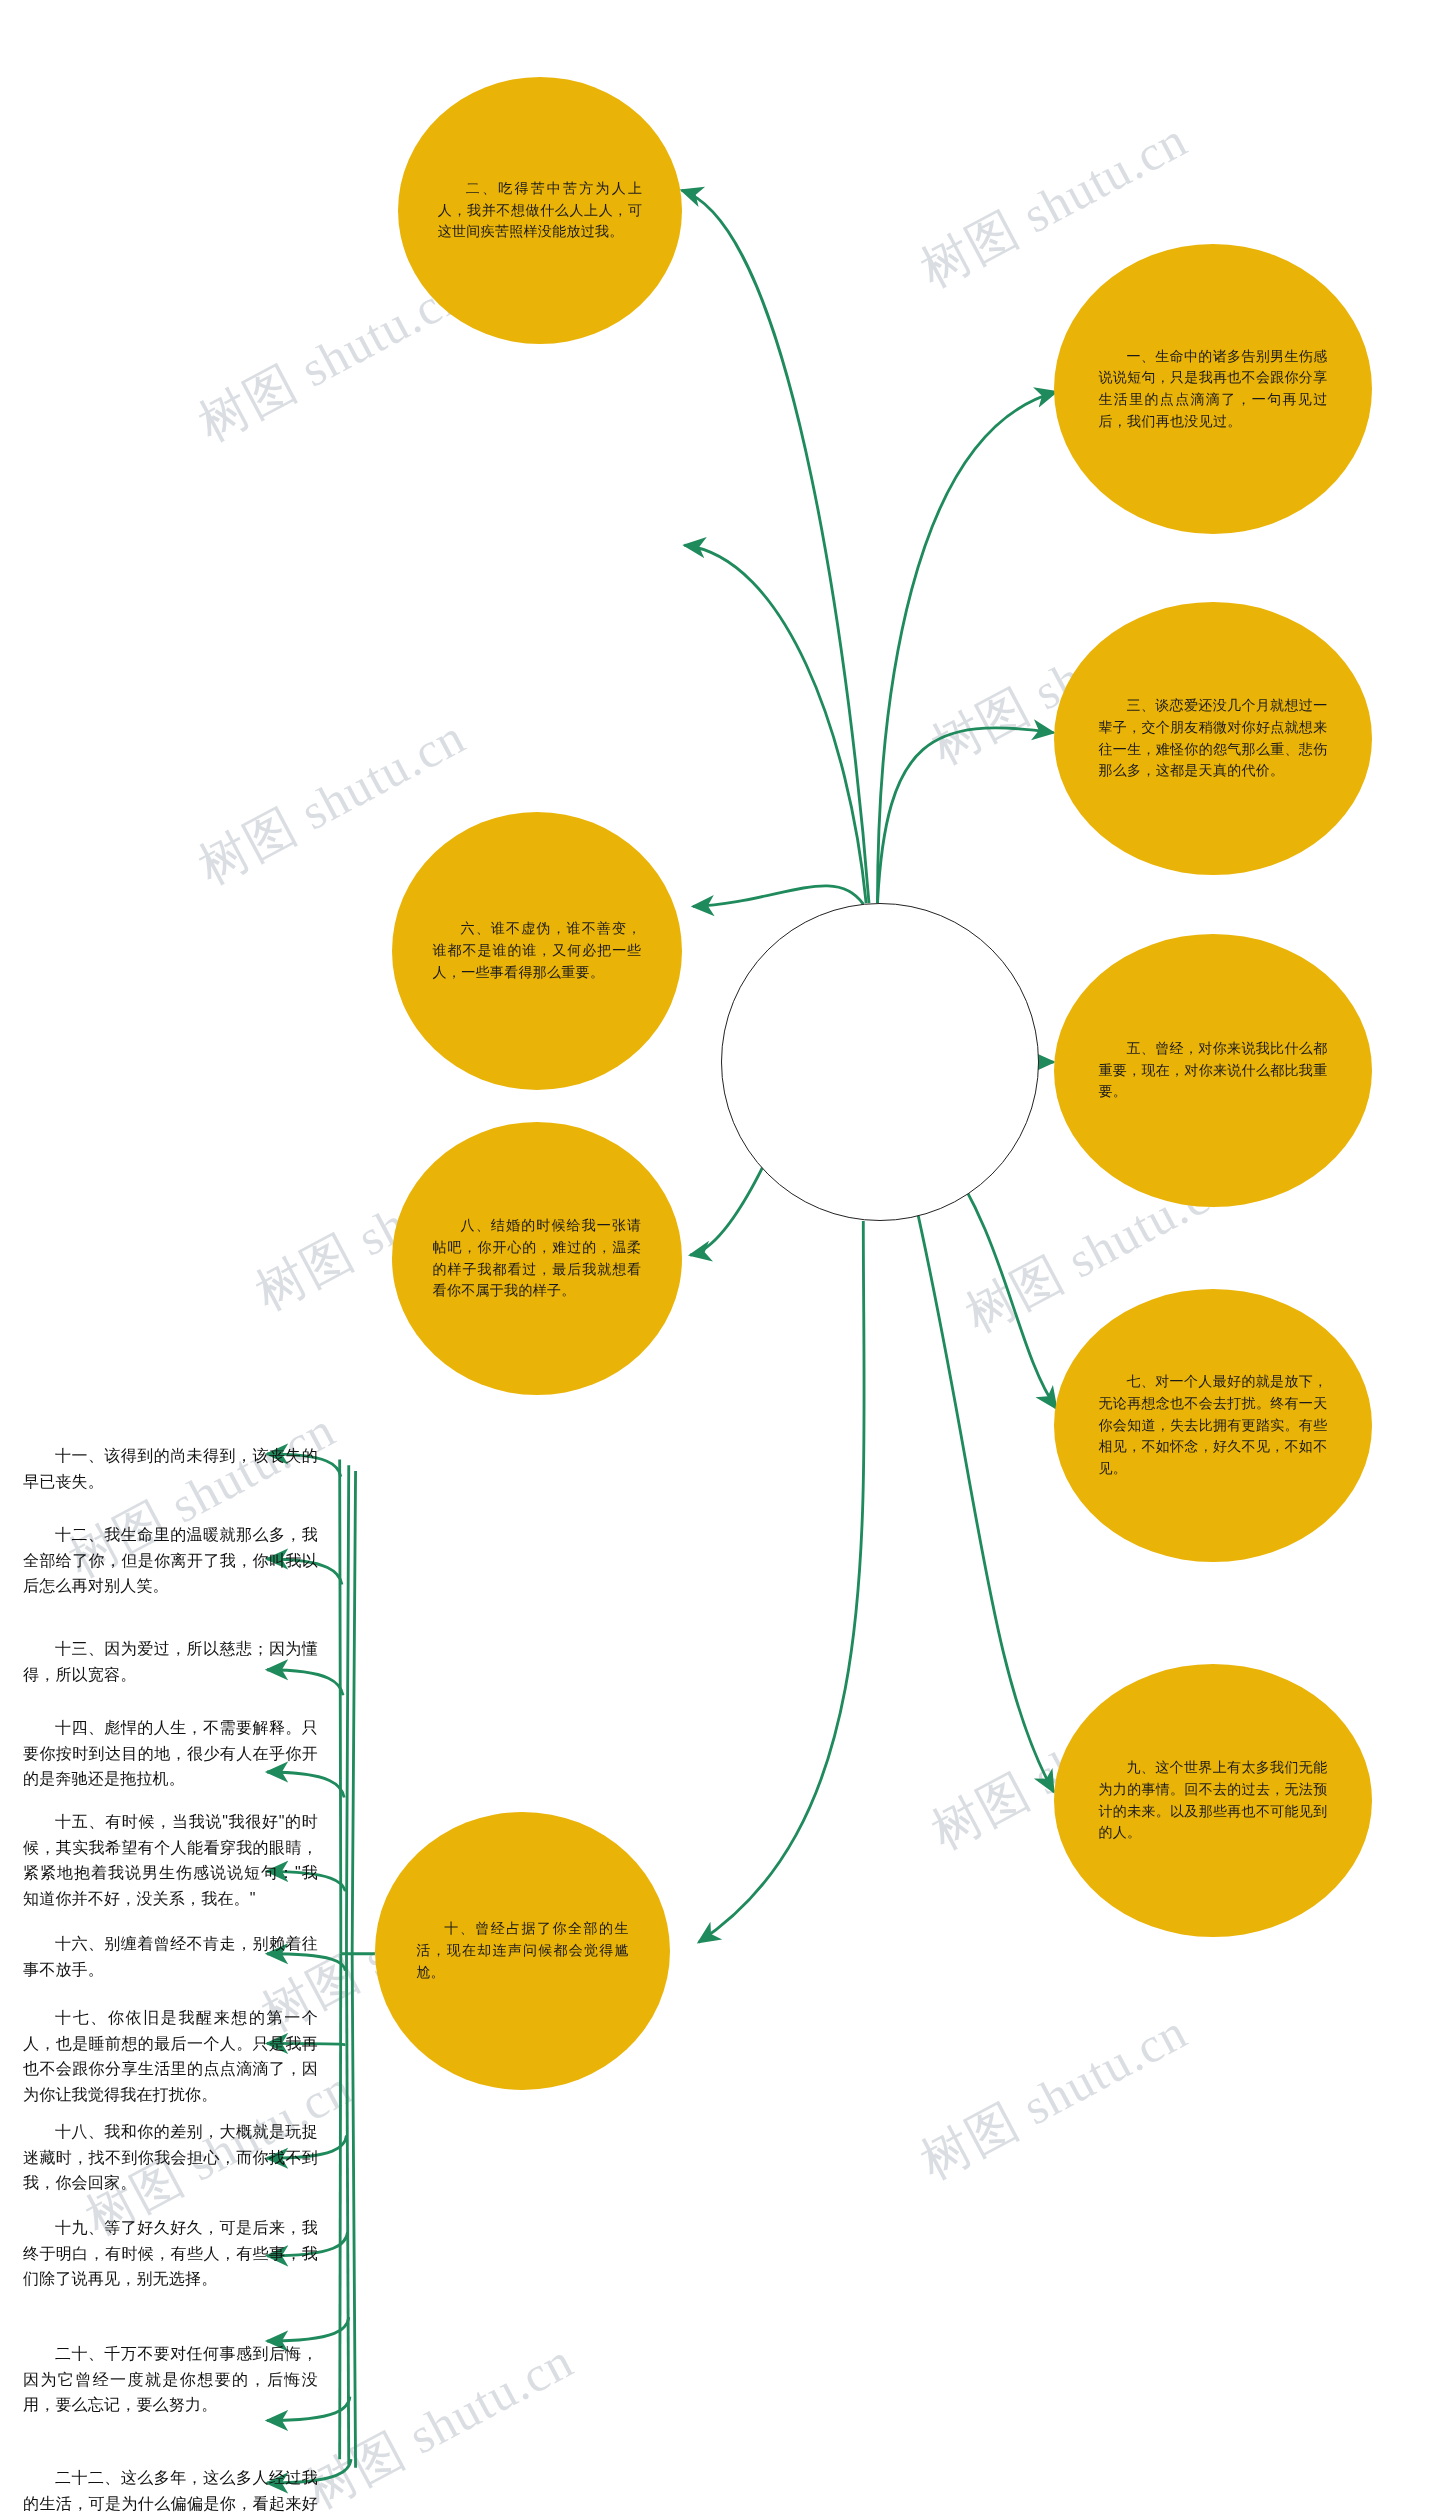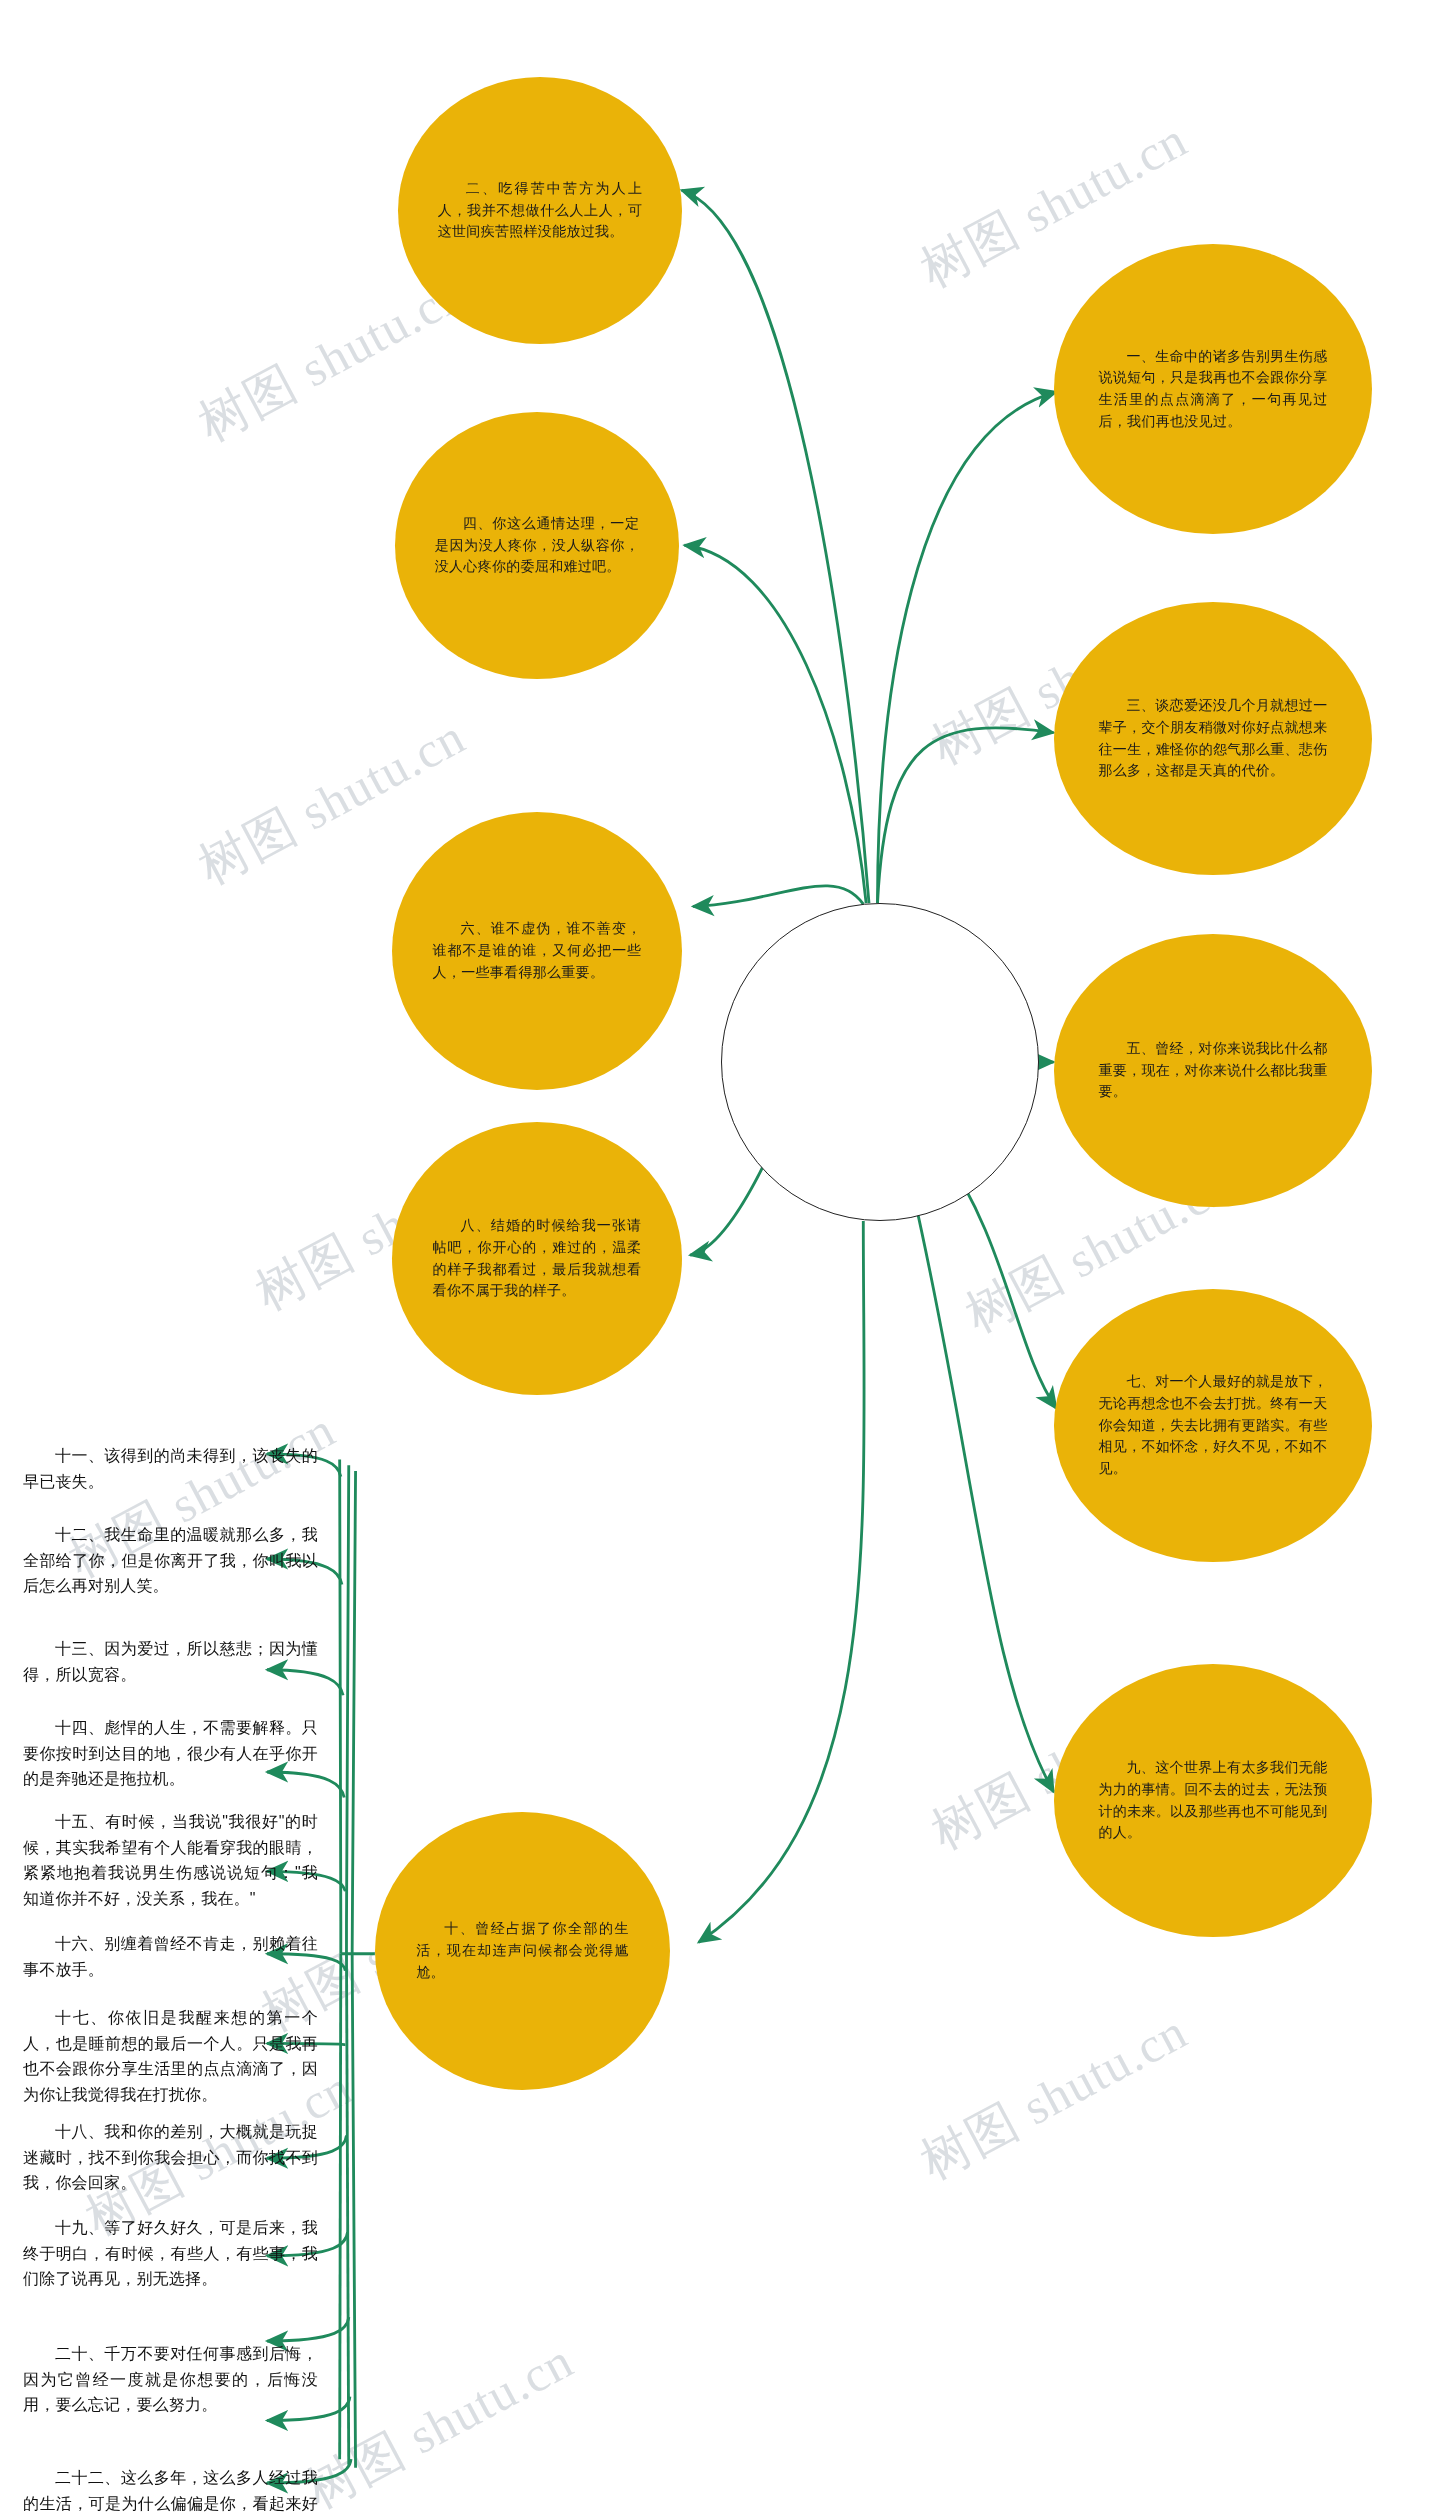"四、你这么通情达理，一定是因为没人疼你，没人纵容你，没人心疼你的委屈和难过吧。" div.node { html: <div> <div>四、你这么通情达理，一定是因为没人疼你，没人纵容你，没人心疼你的委屈和难过吧。</div> </div> -> none }
